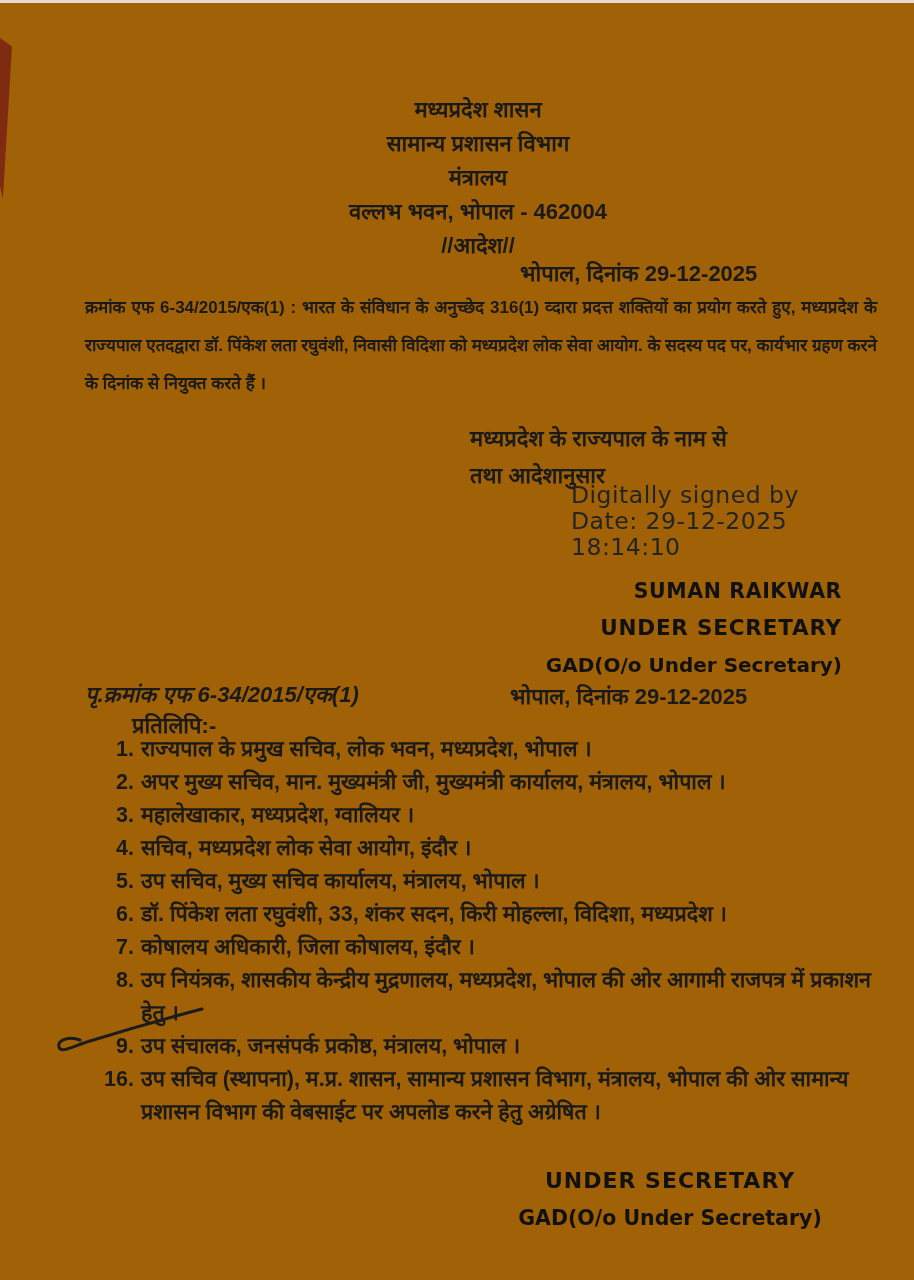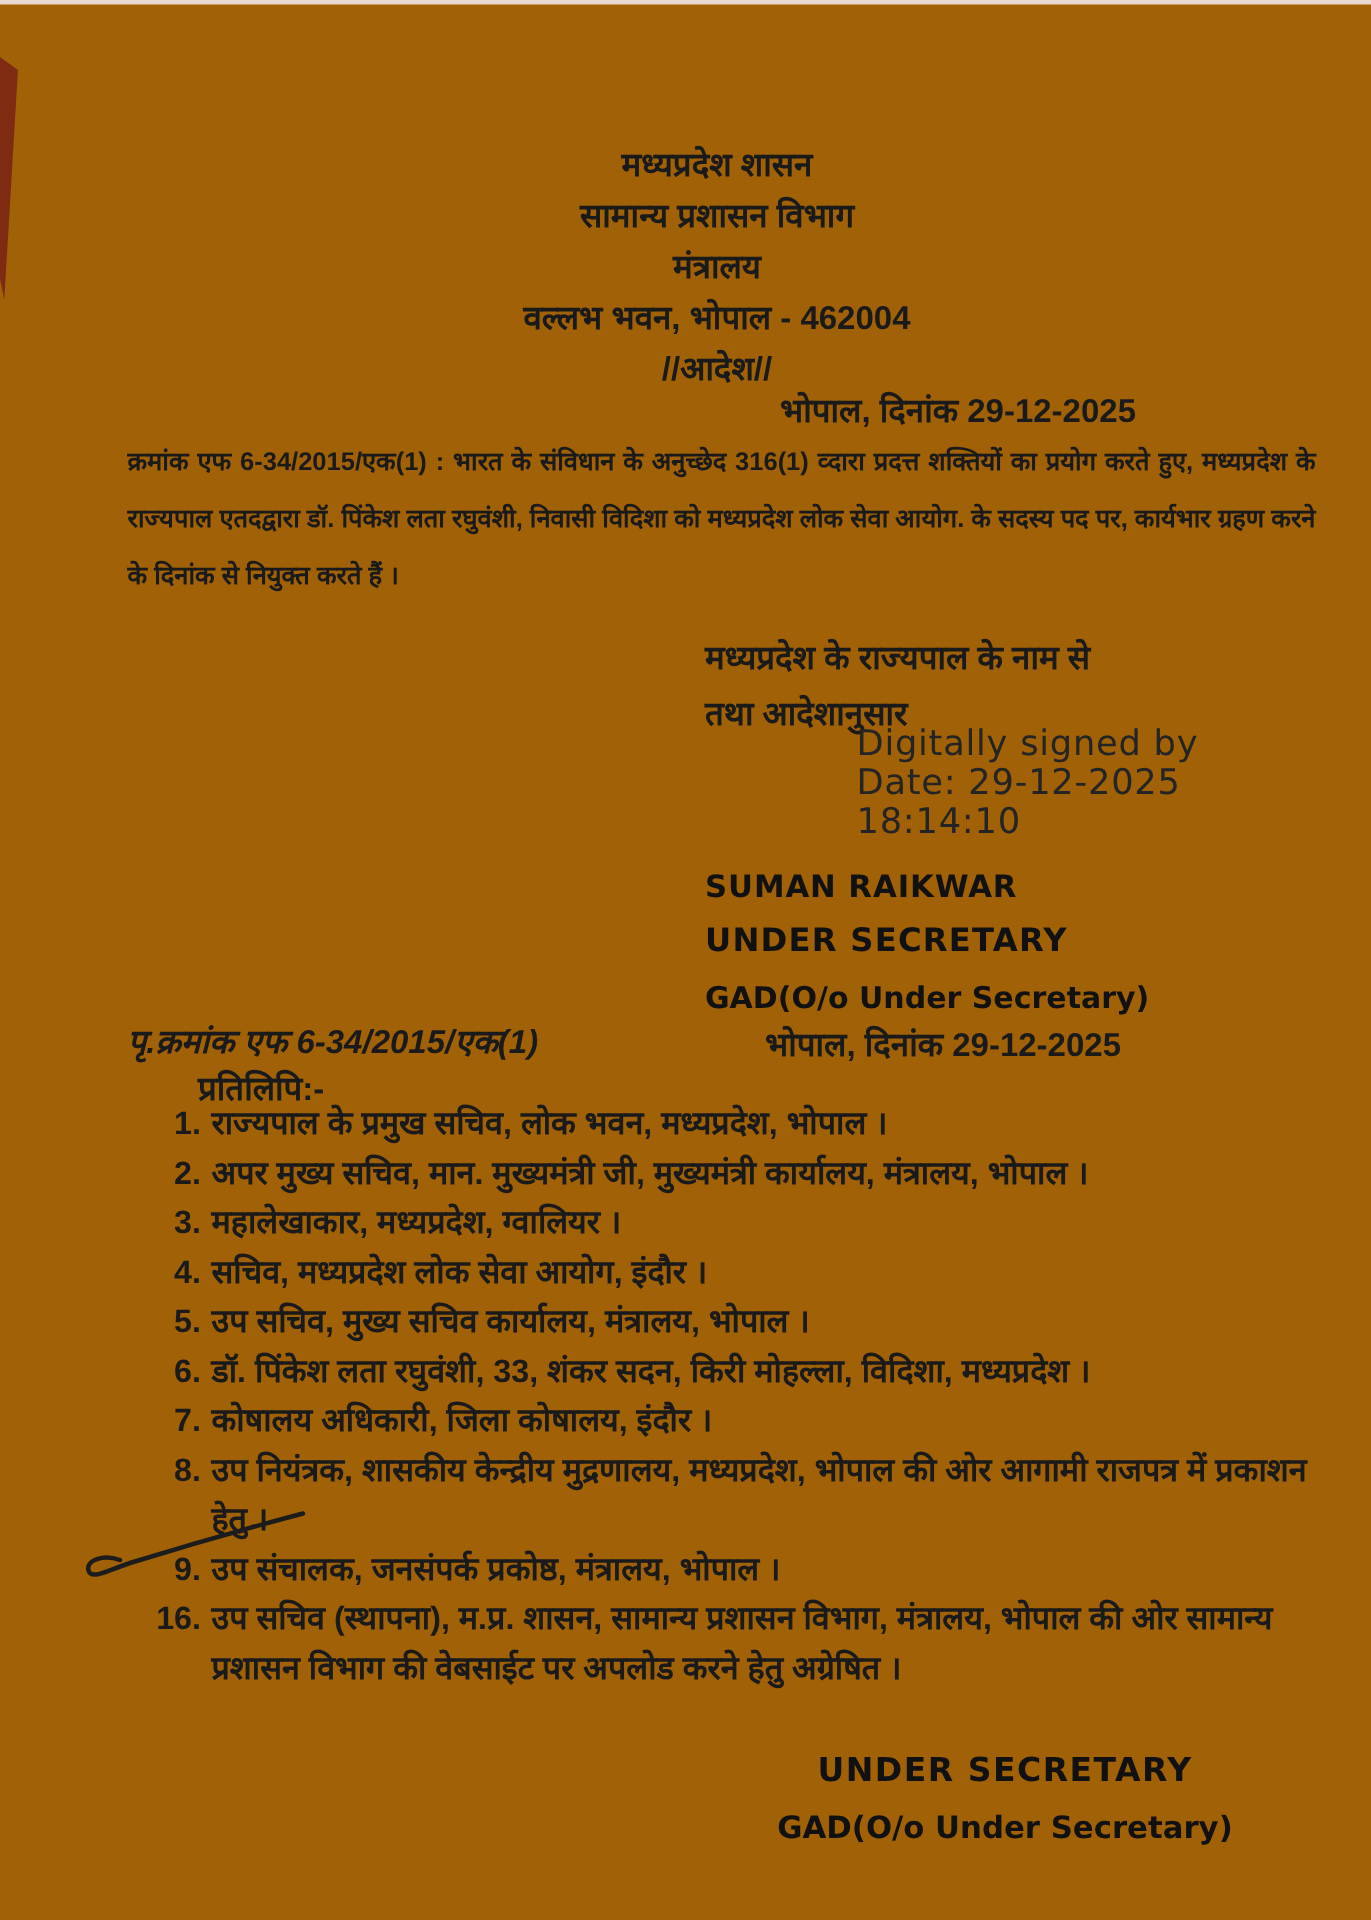"SUMAN RAIKWAR" .signatory-block { text-align: left -> right }
